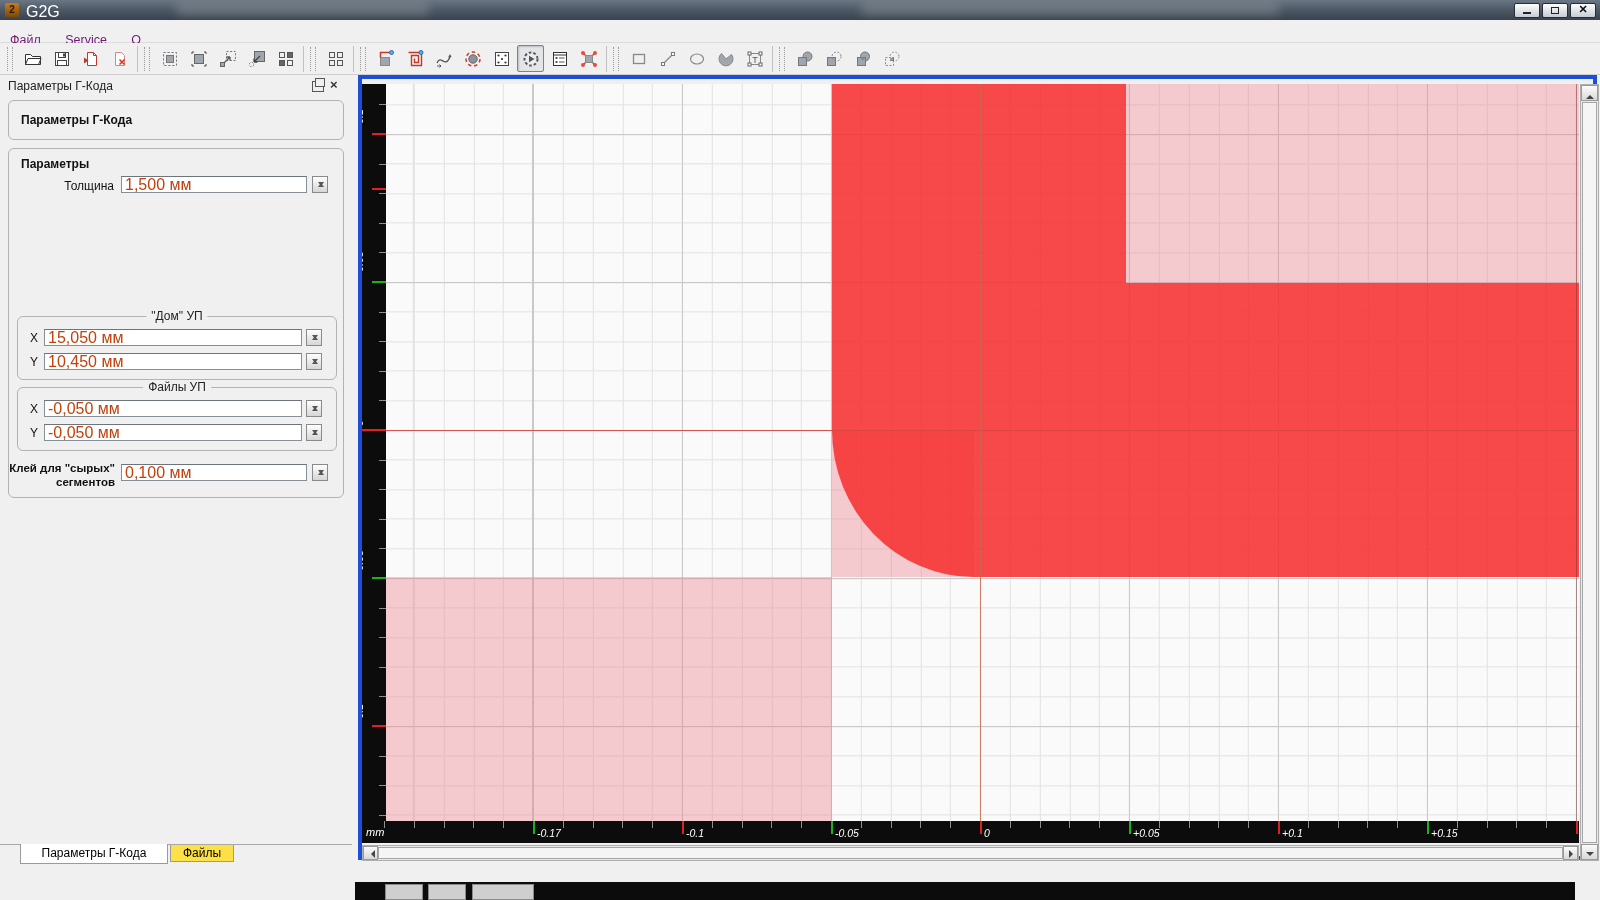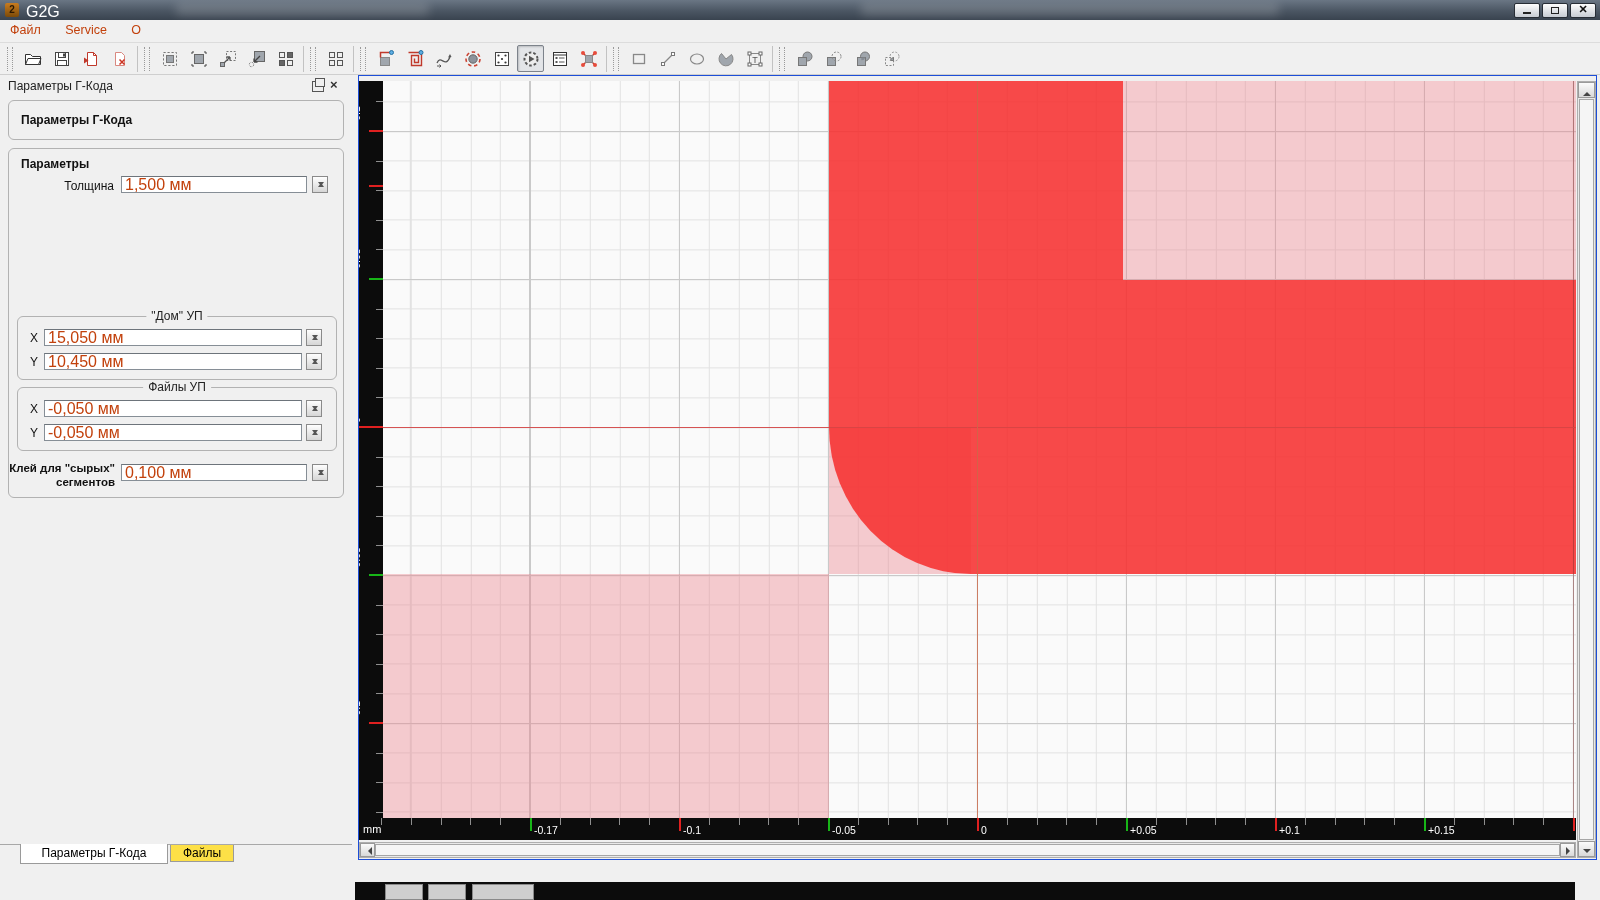"Файл" .menu-item { color: #c2410c -> #701a75; padding: 3px 10px 0 10px -> 13px 10px 0 10px }
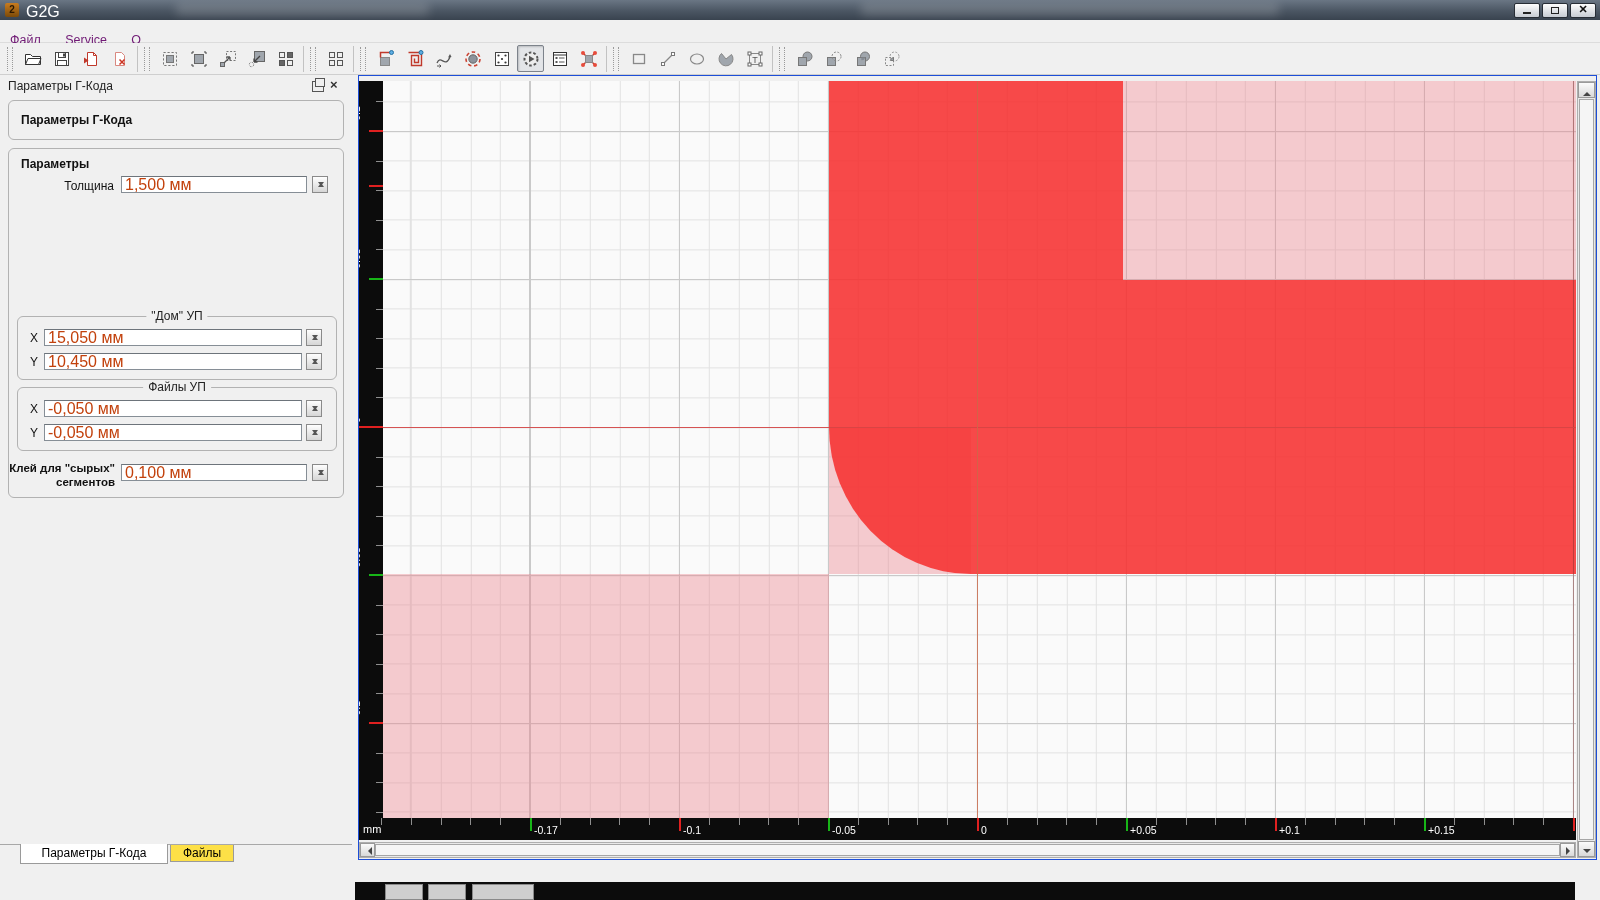"mm" #canvas-frame { border: 1px solid #1d4ed8 -> 4px solid #1d4ed8; font-style: none -> italic }
